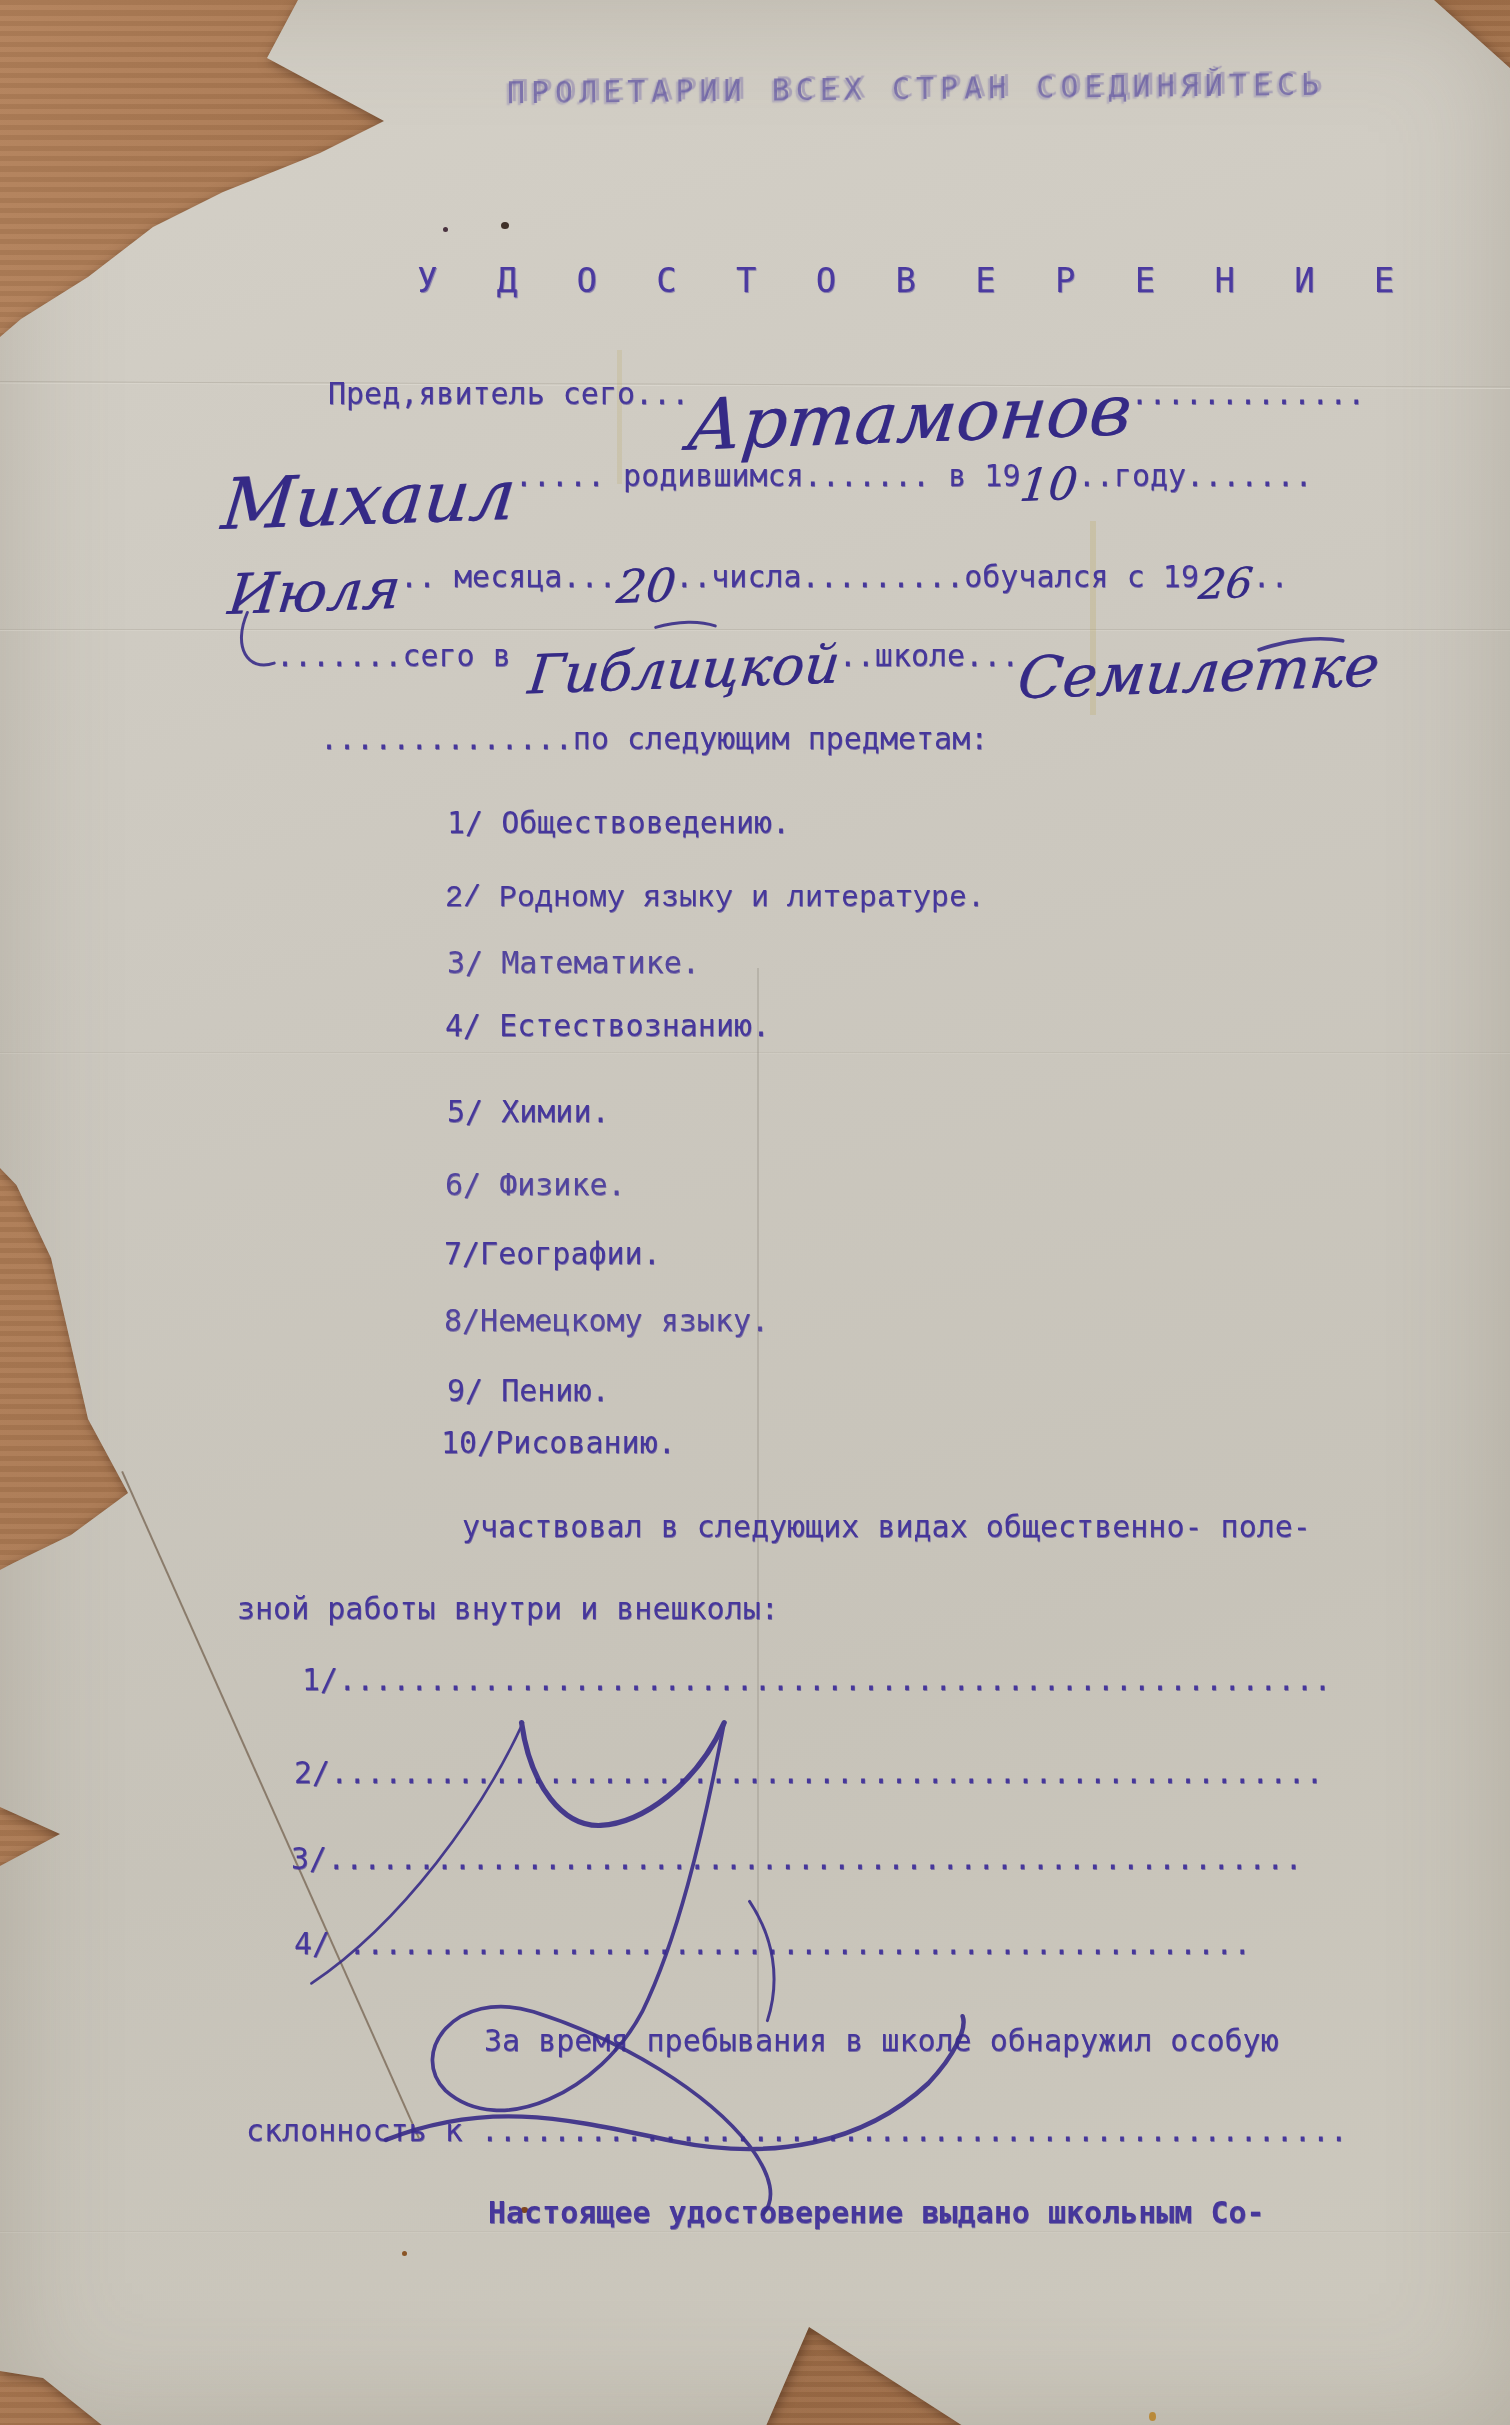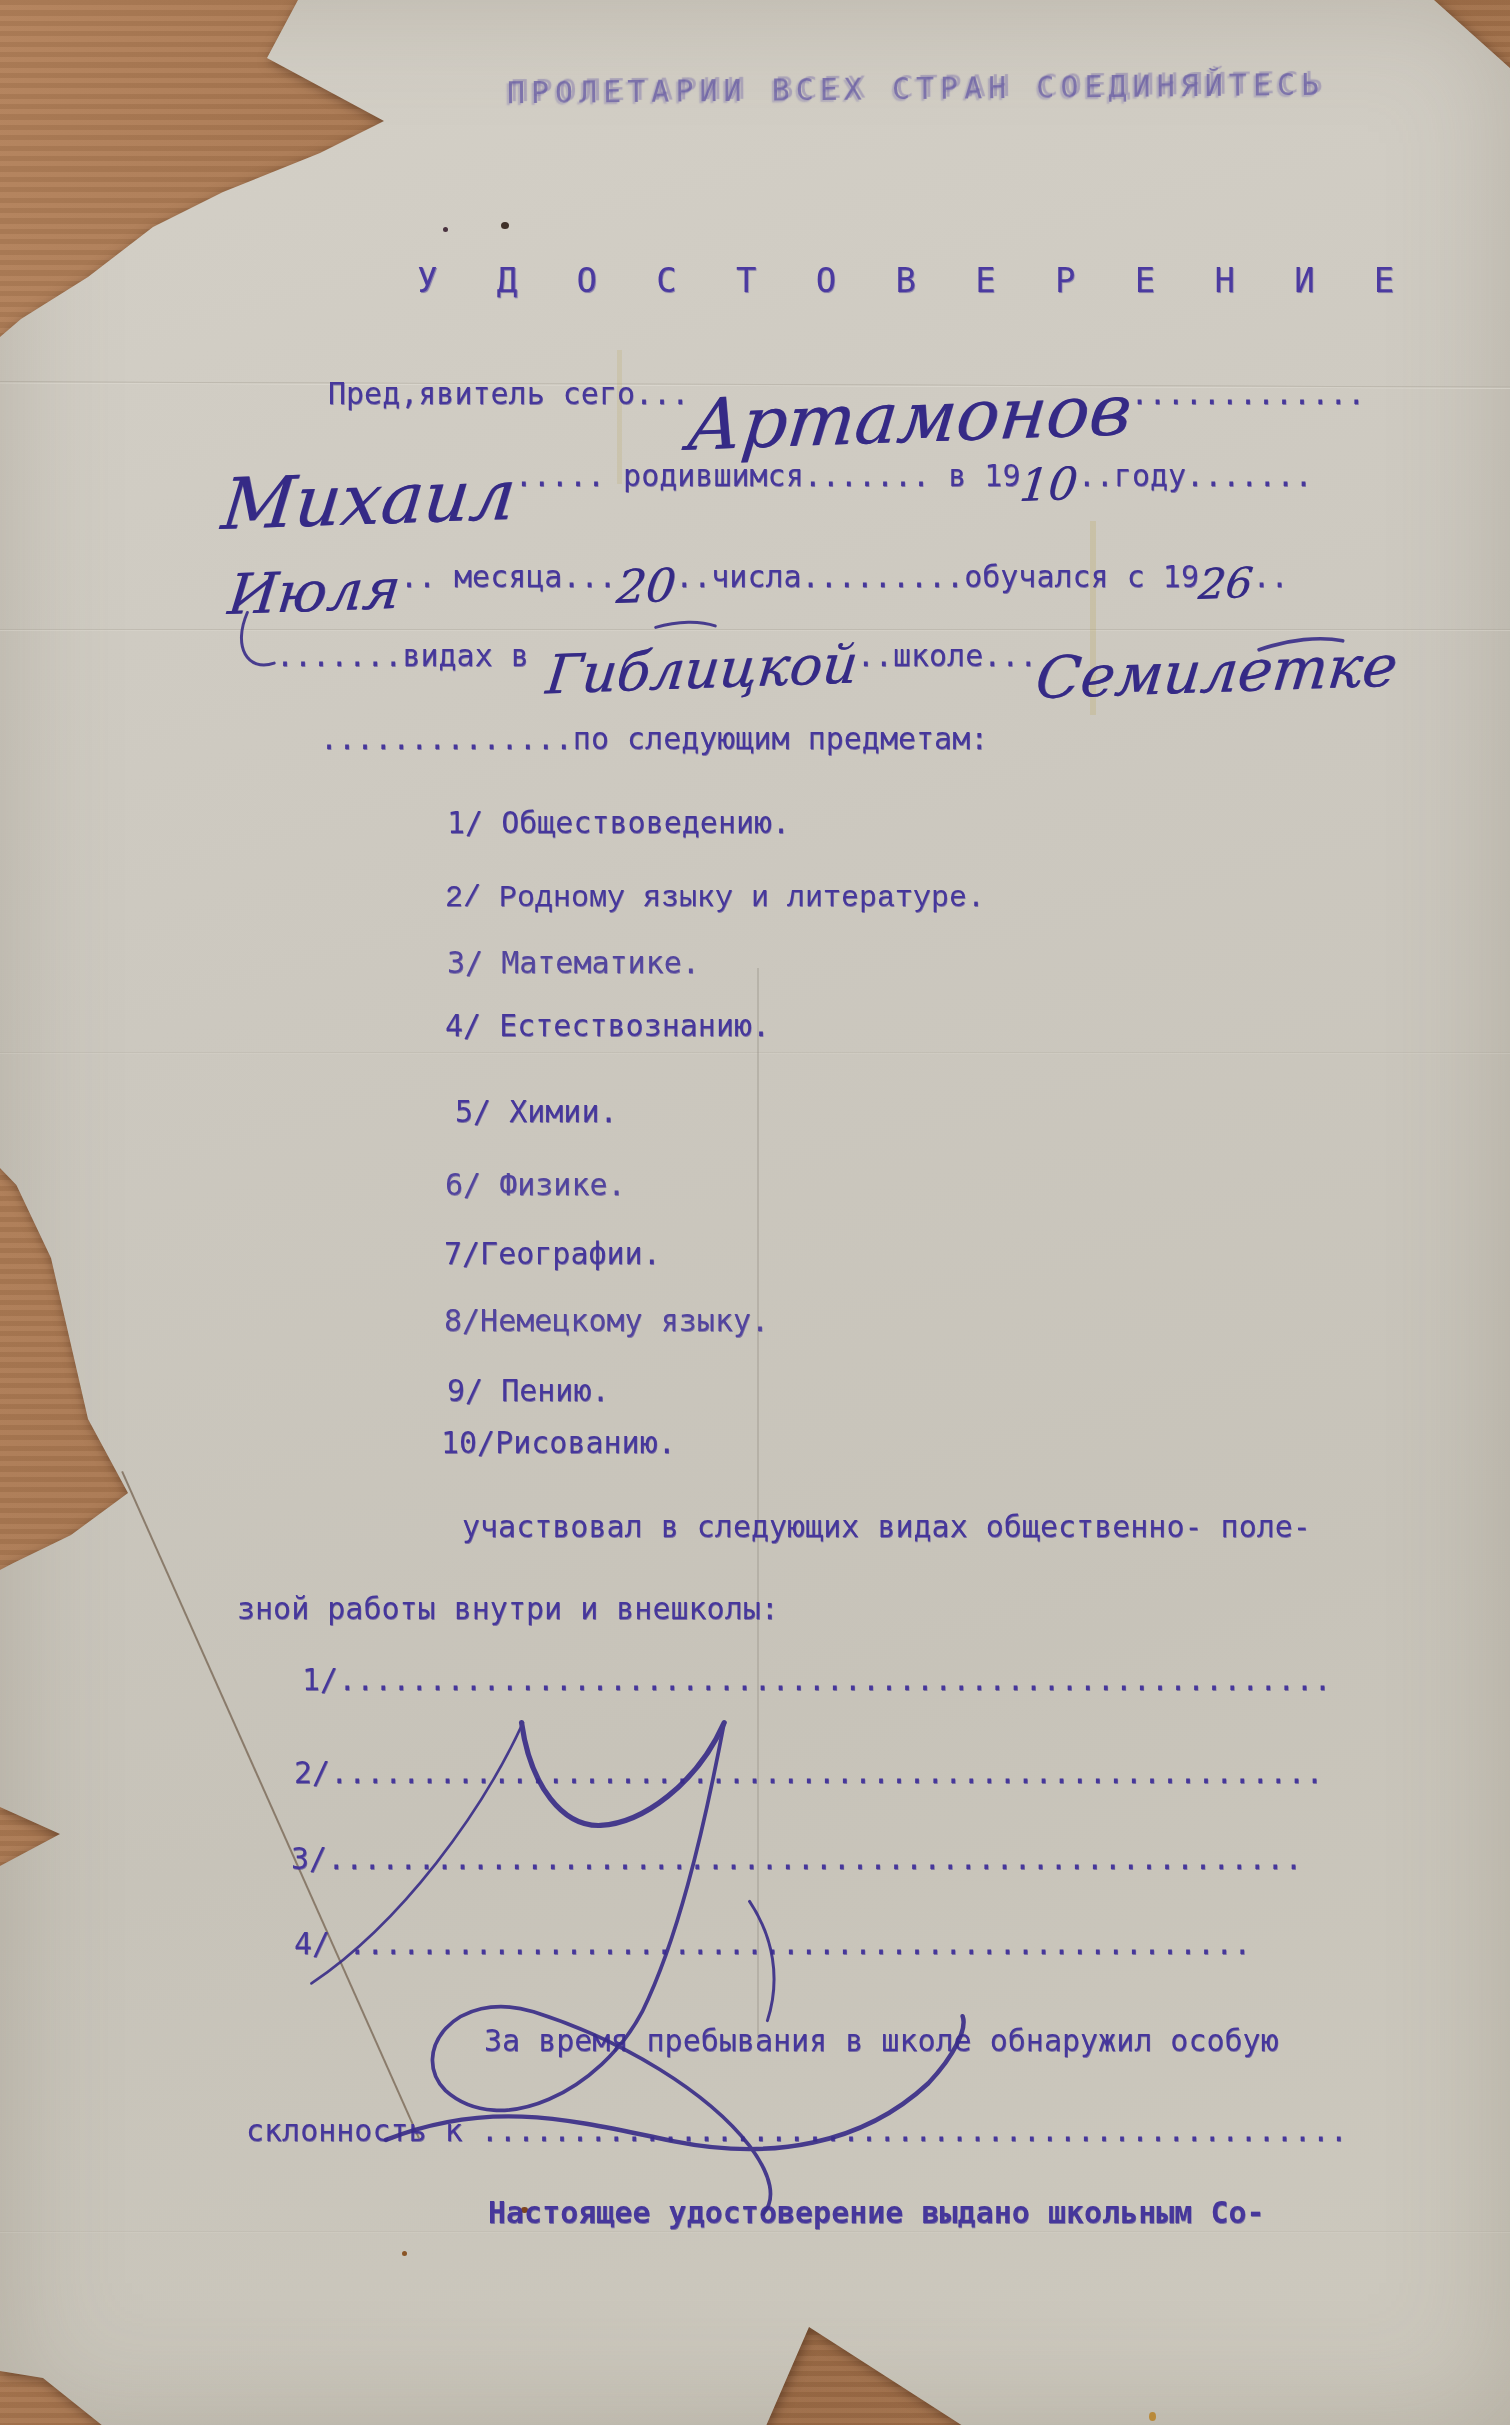".......видах в" span.typed { text: .......видах -> .......сего }
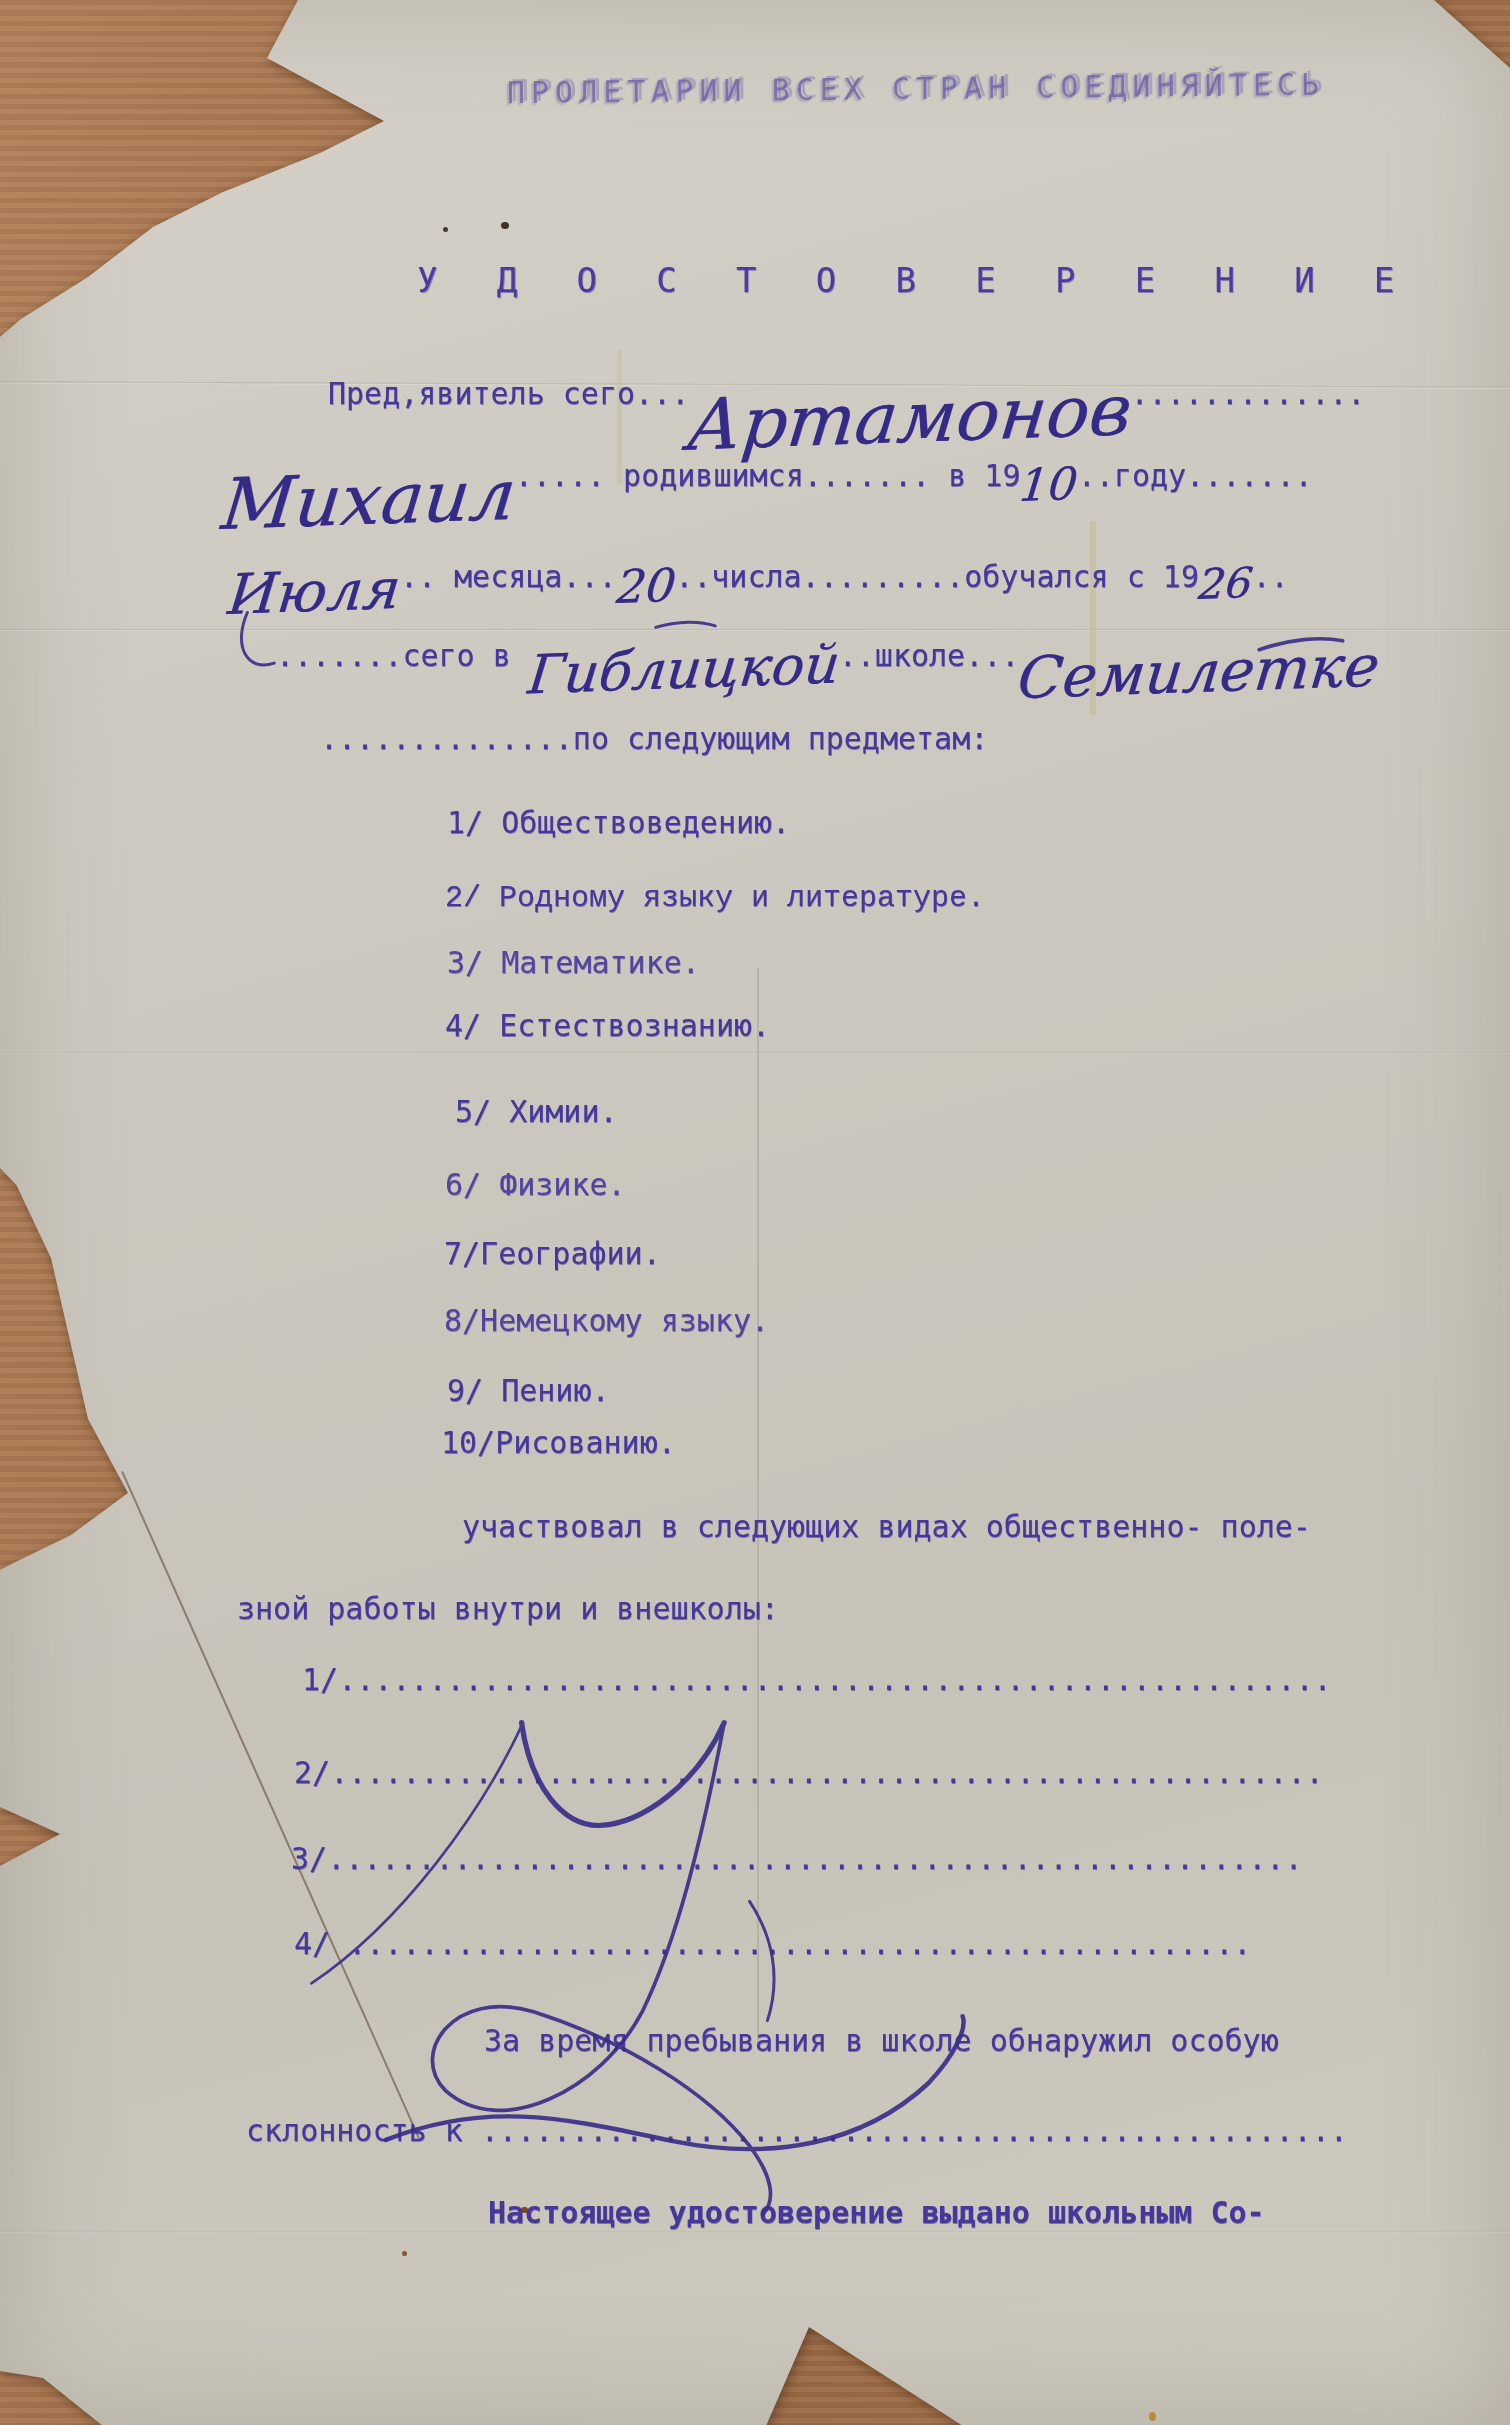"5/ Химии." div.row { margin-left: 8px -> none }
